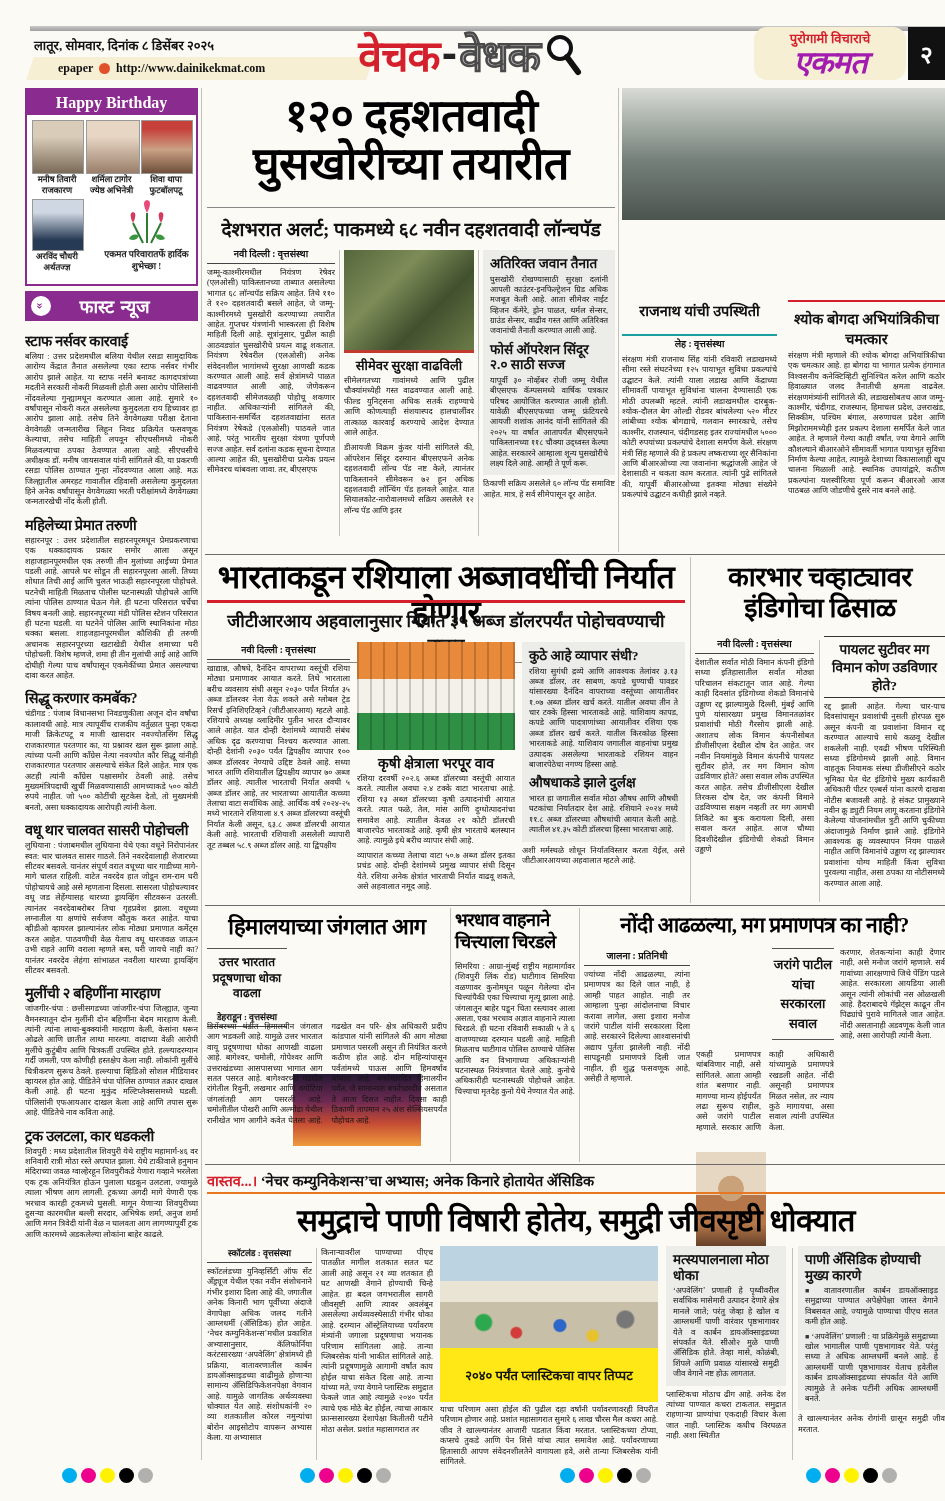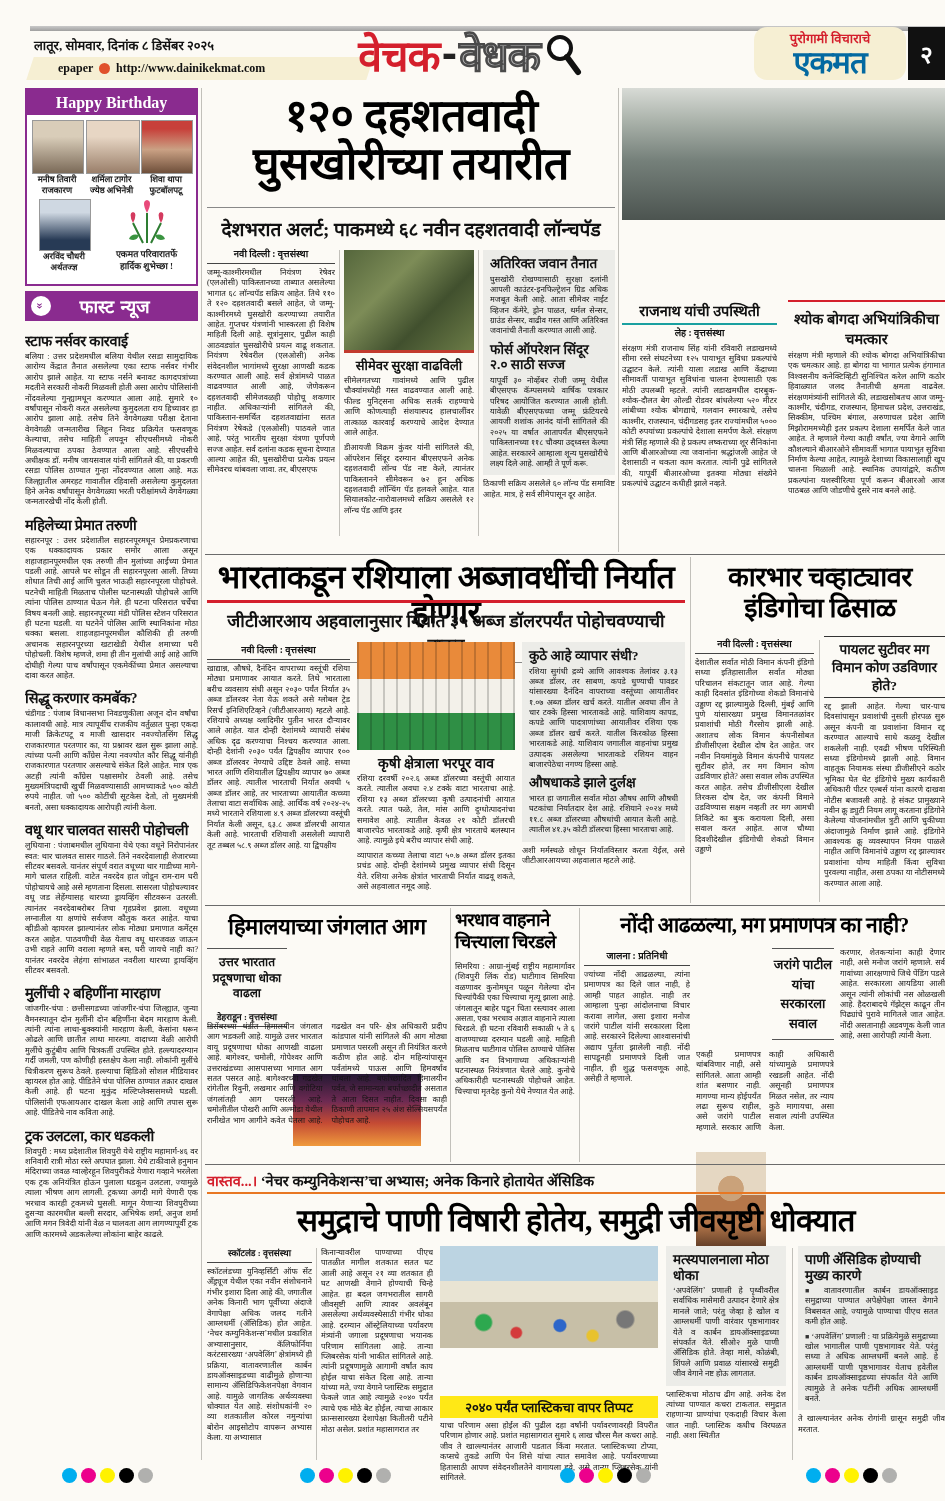"एकमत" div { color: #0369a1 -> #a21caf; font-style: none -> italic }
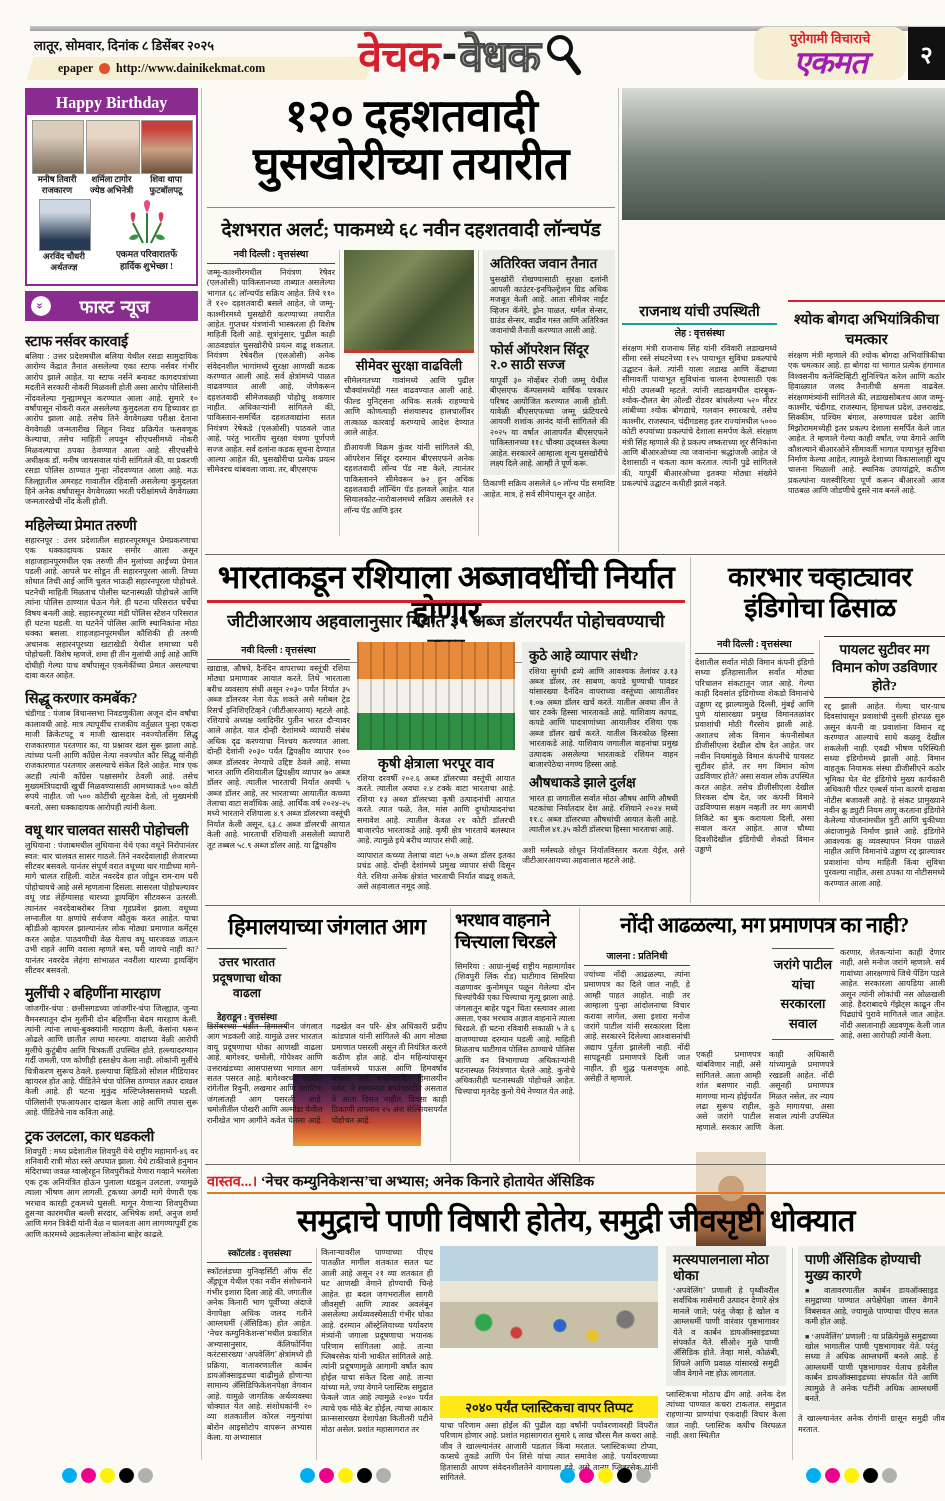"अरविंद चौधरी" div { padding: 4px 12px 0 -> 4px 5px 0 }
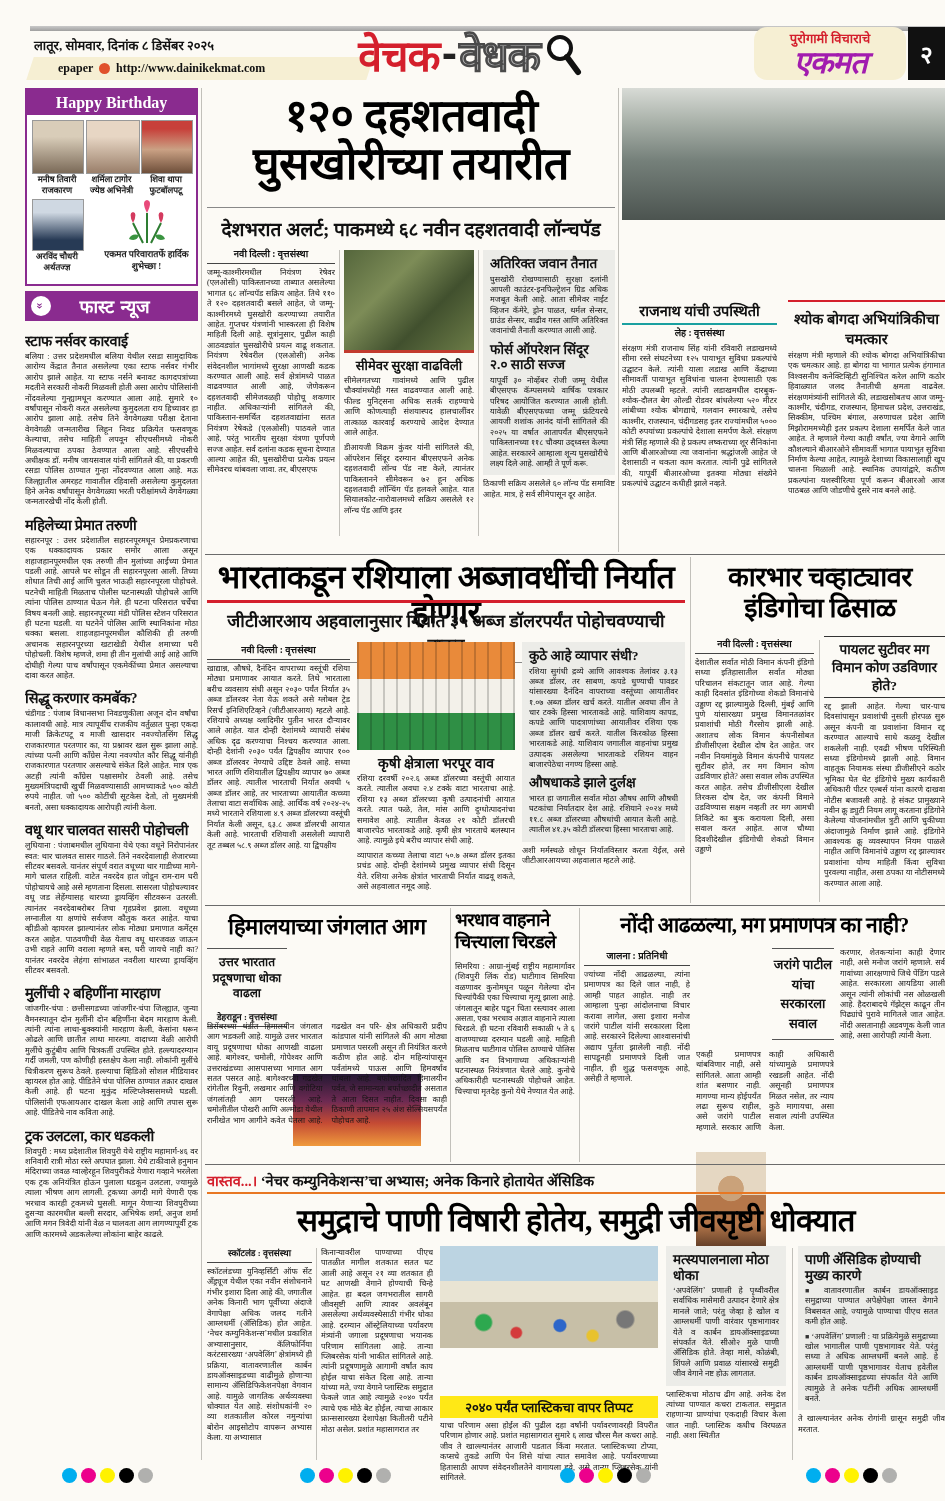"राजनाथ यांची उपस्थिती" div { padding-bottom: 3px -> 14px }
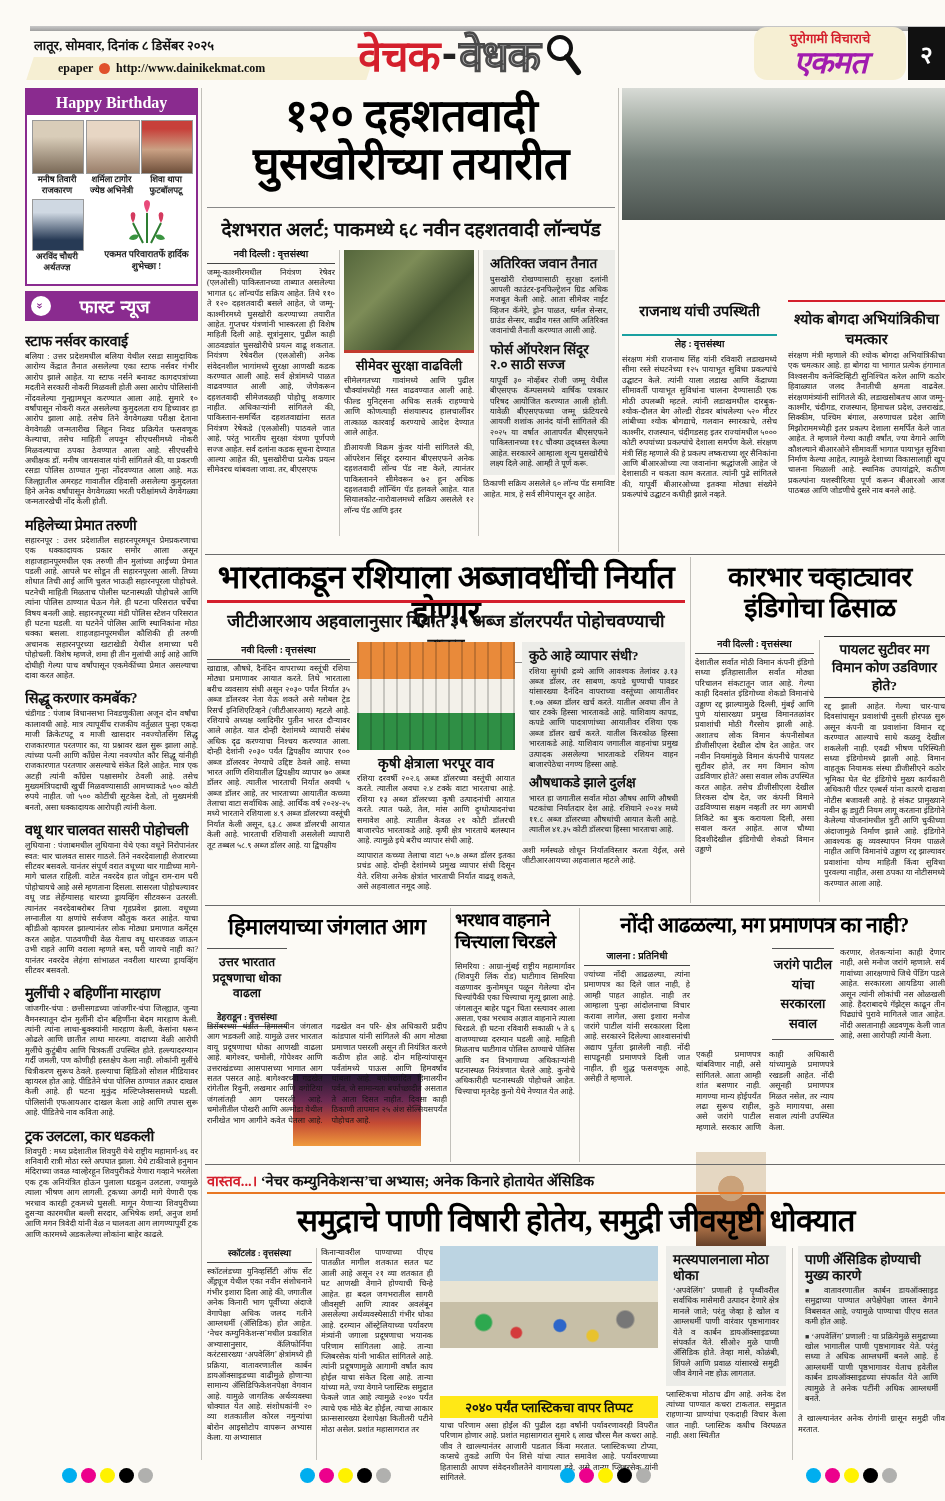"२०४० पर्यंत प्लास्टिकचा वापर तिप्पट" div { margin-top: 48px -> none; padding: 2px 0 -> 18px 0 }
